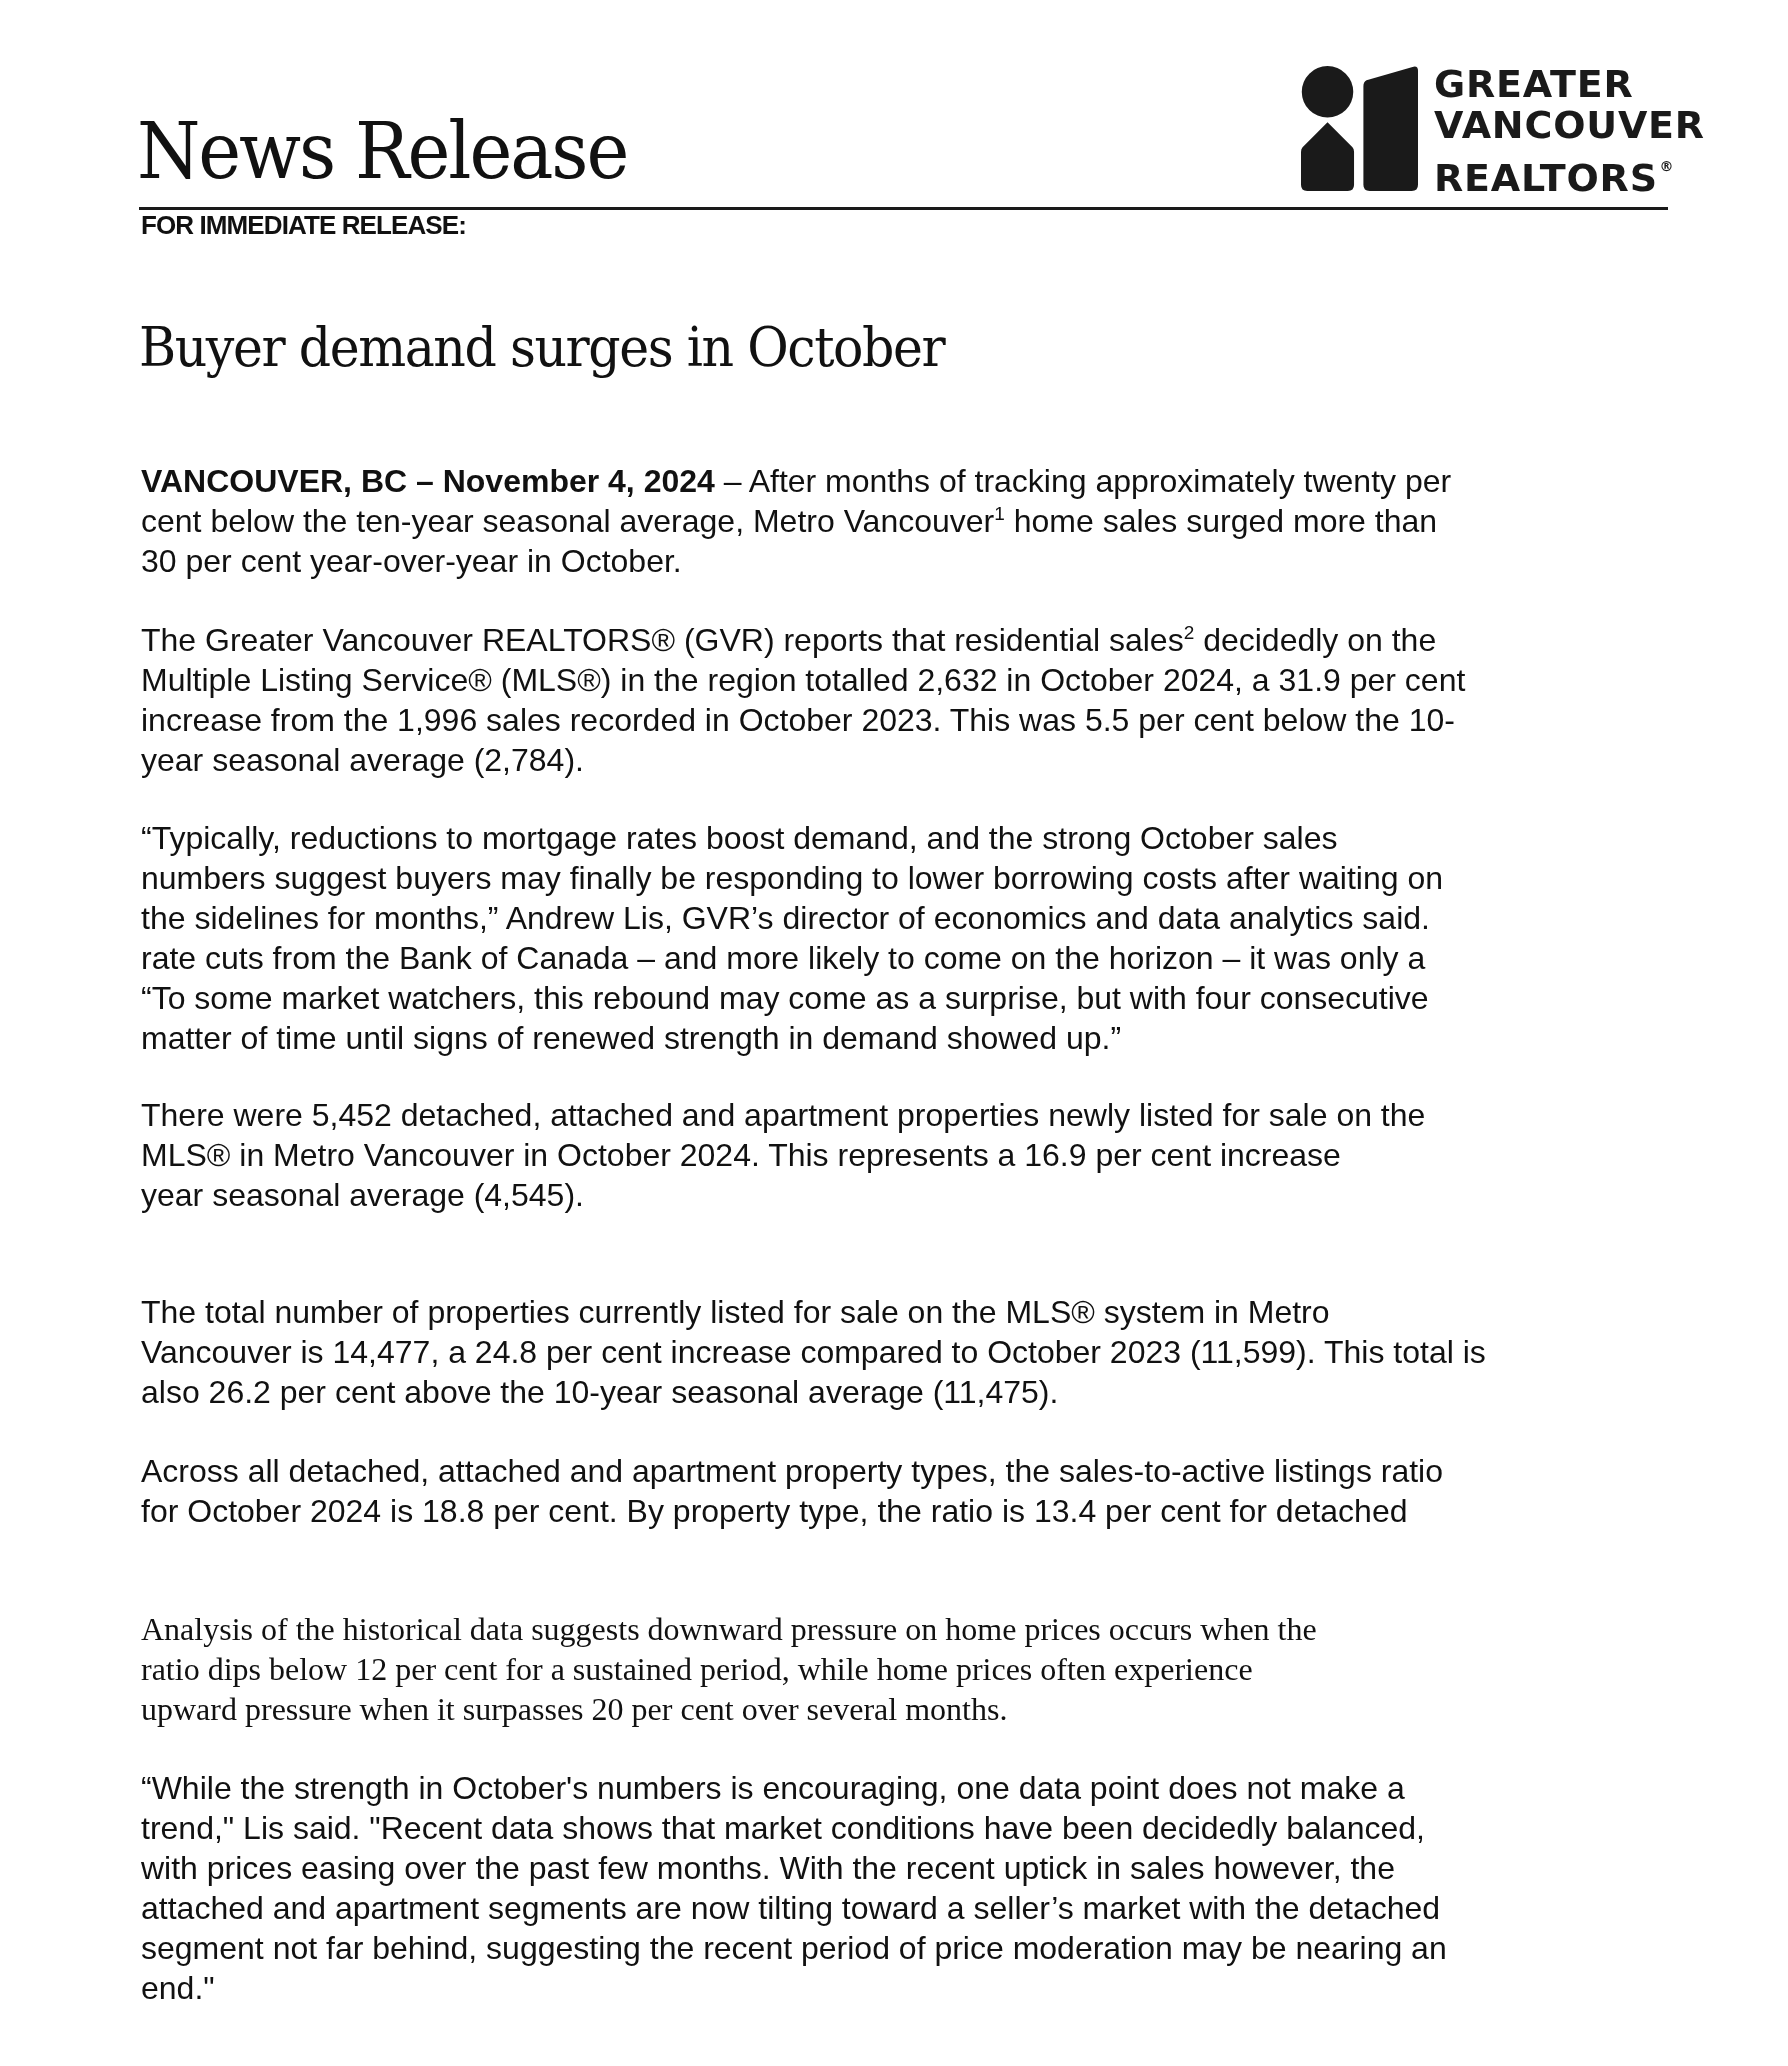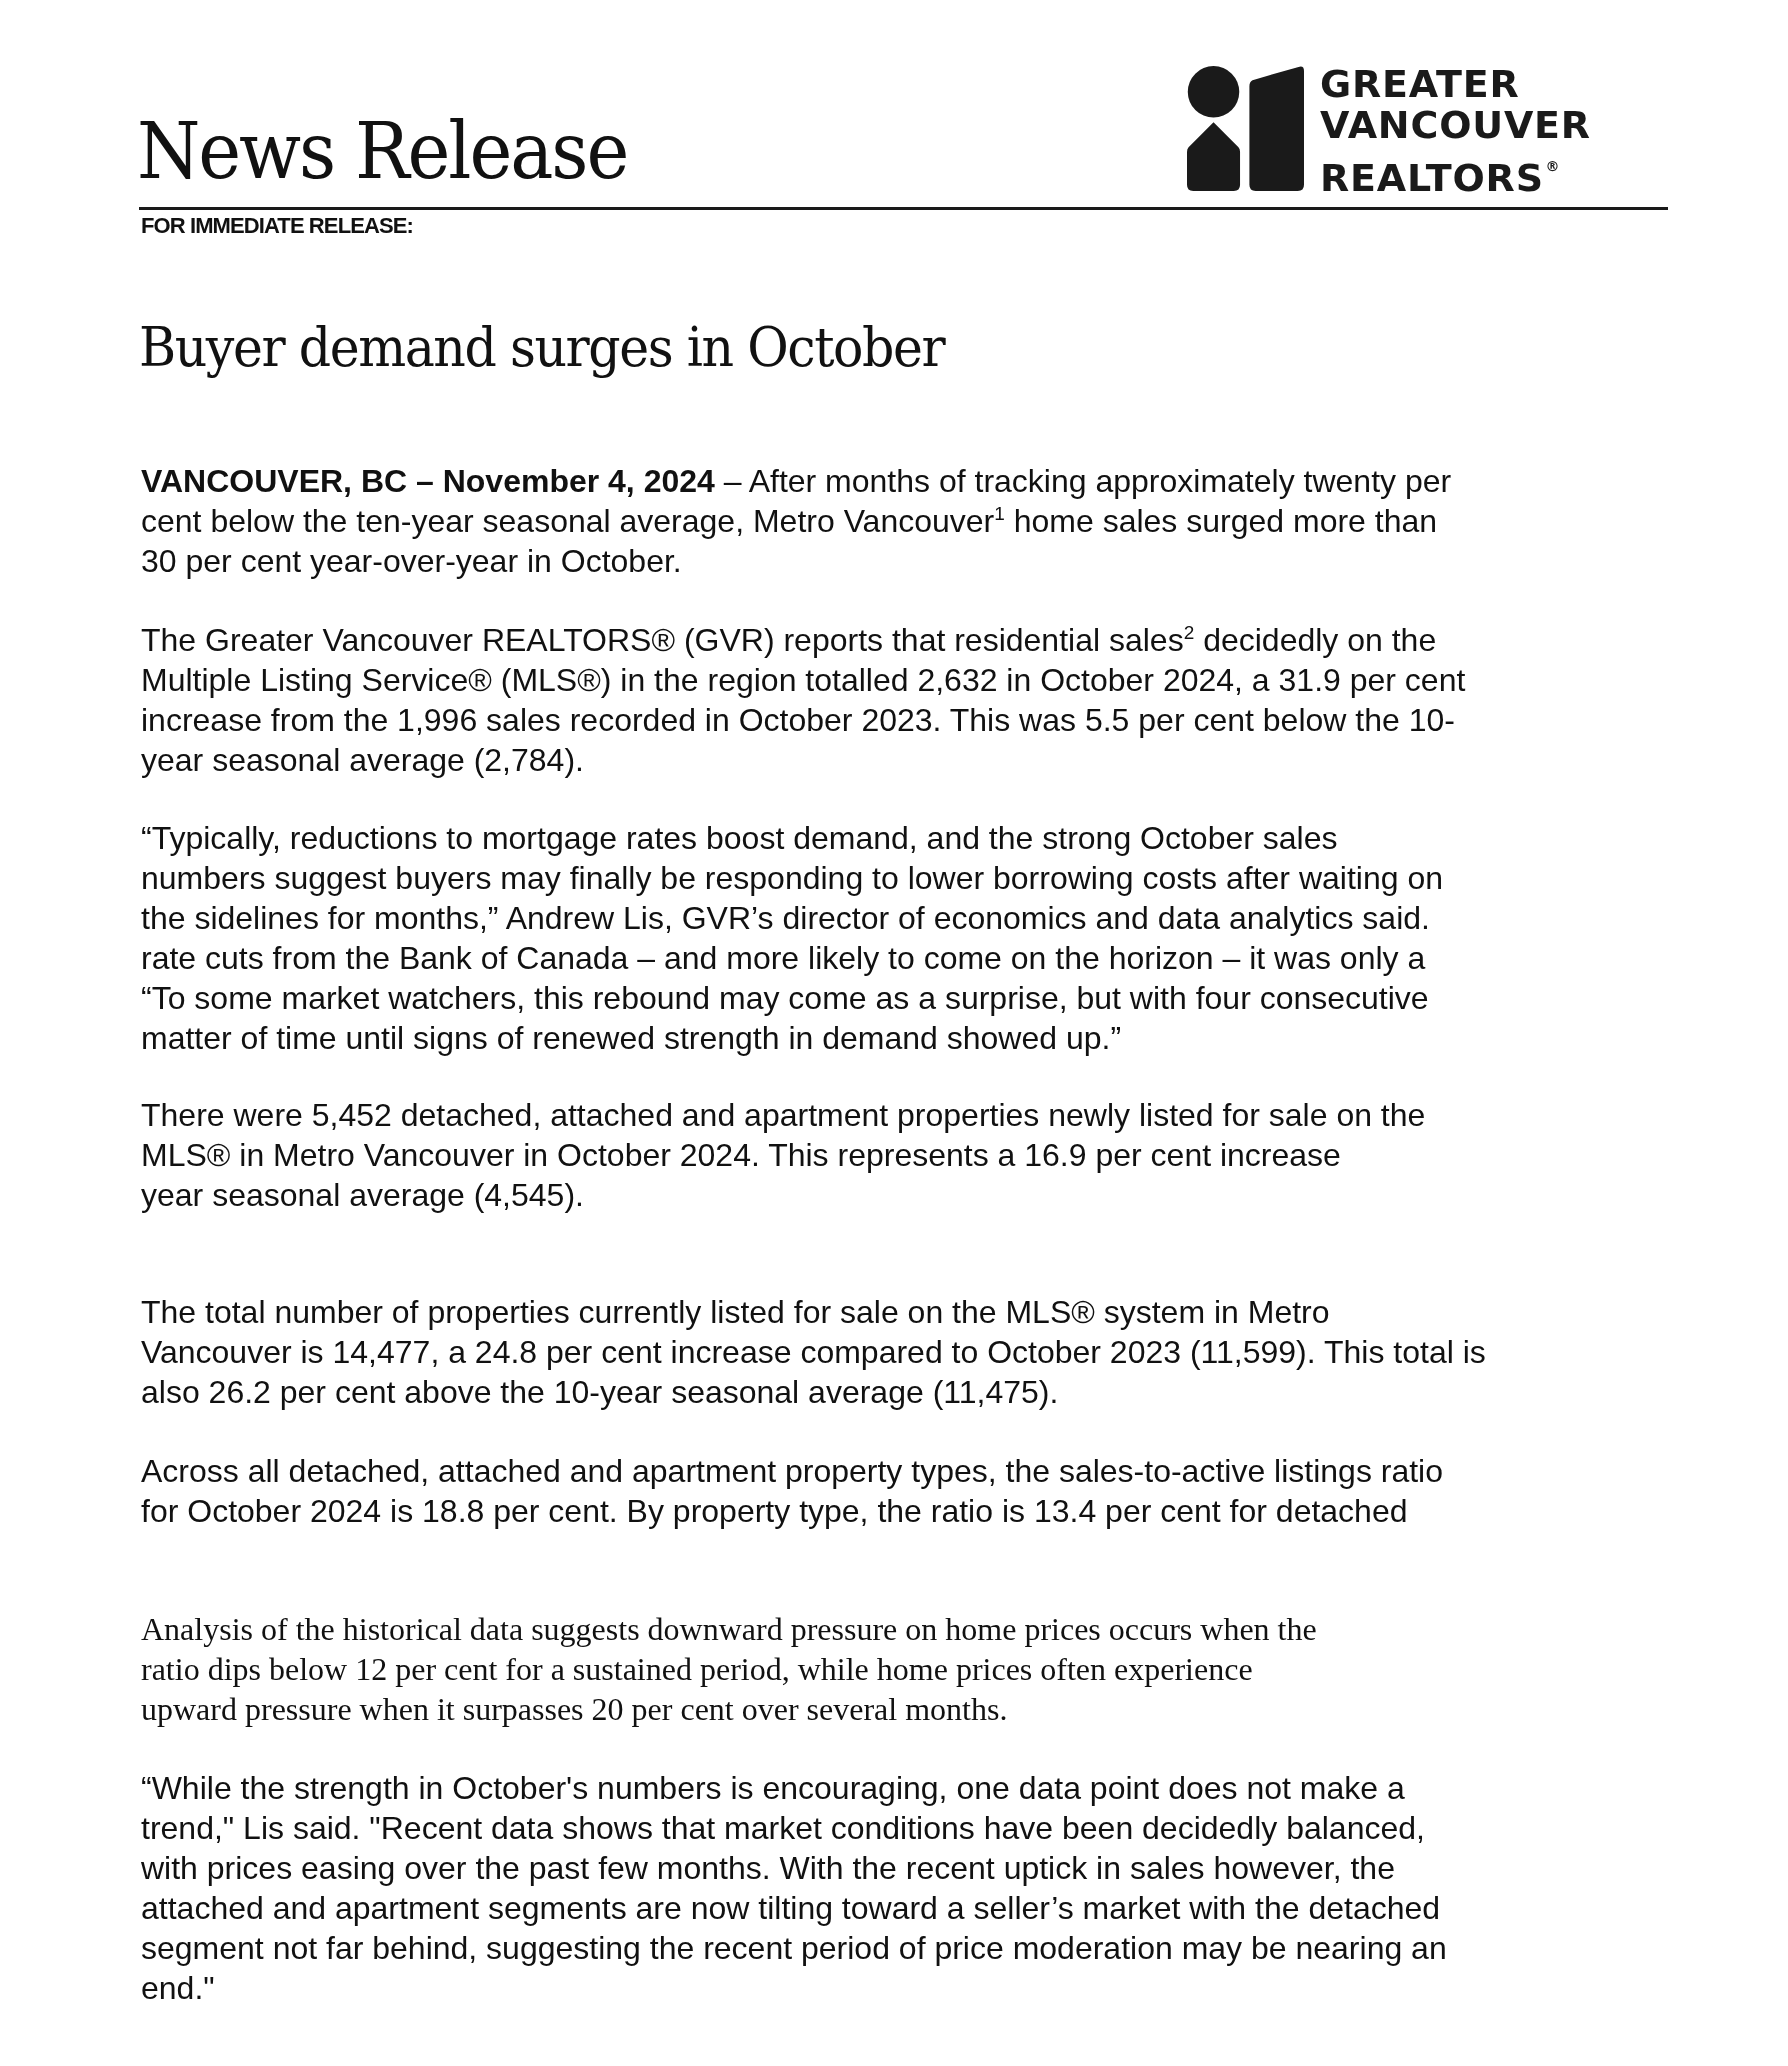"GREATER" .logo { left: 1187px -> 1301px }
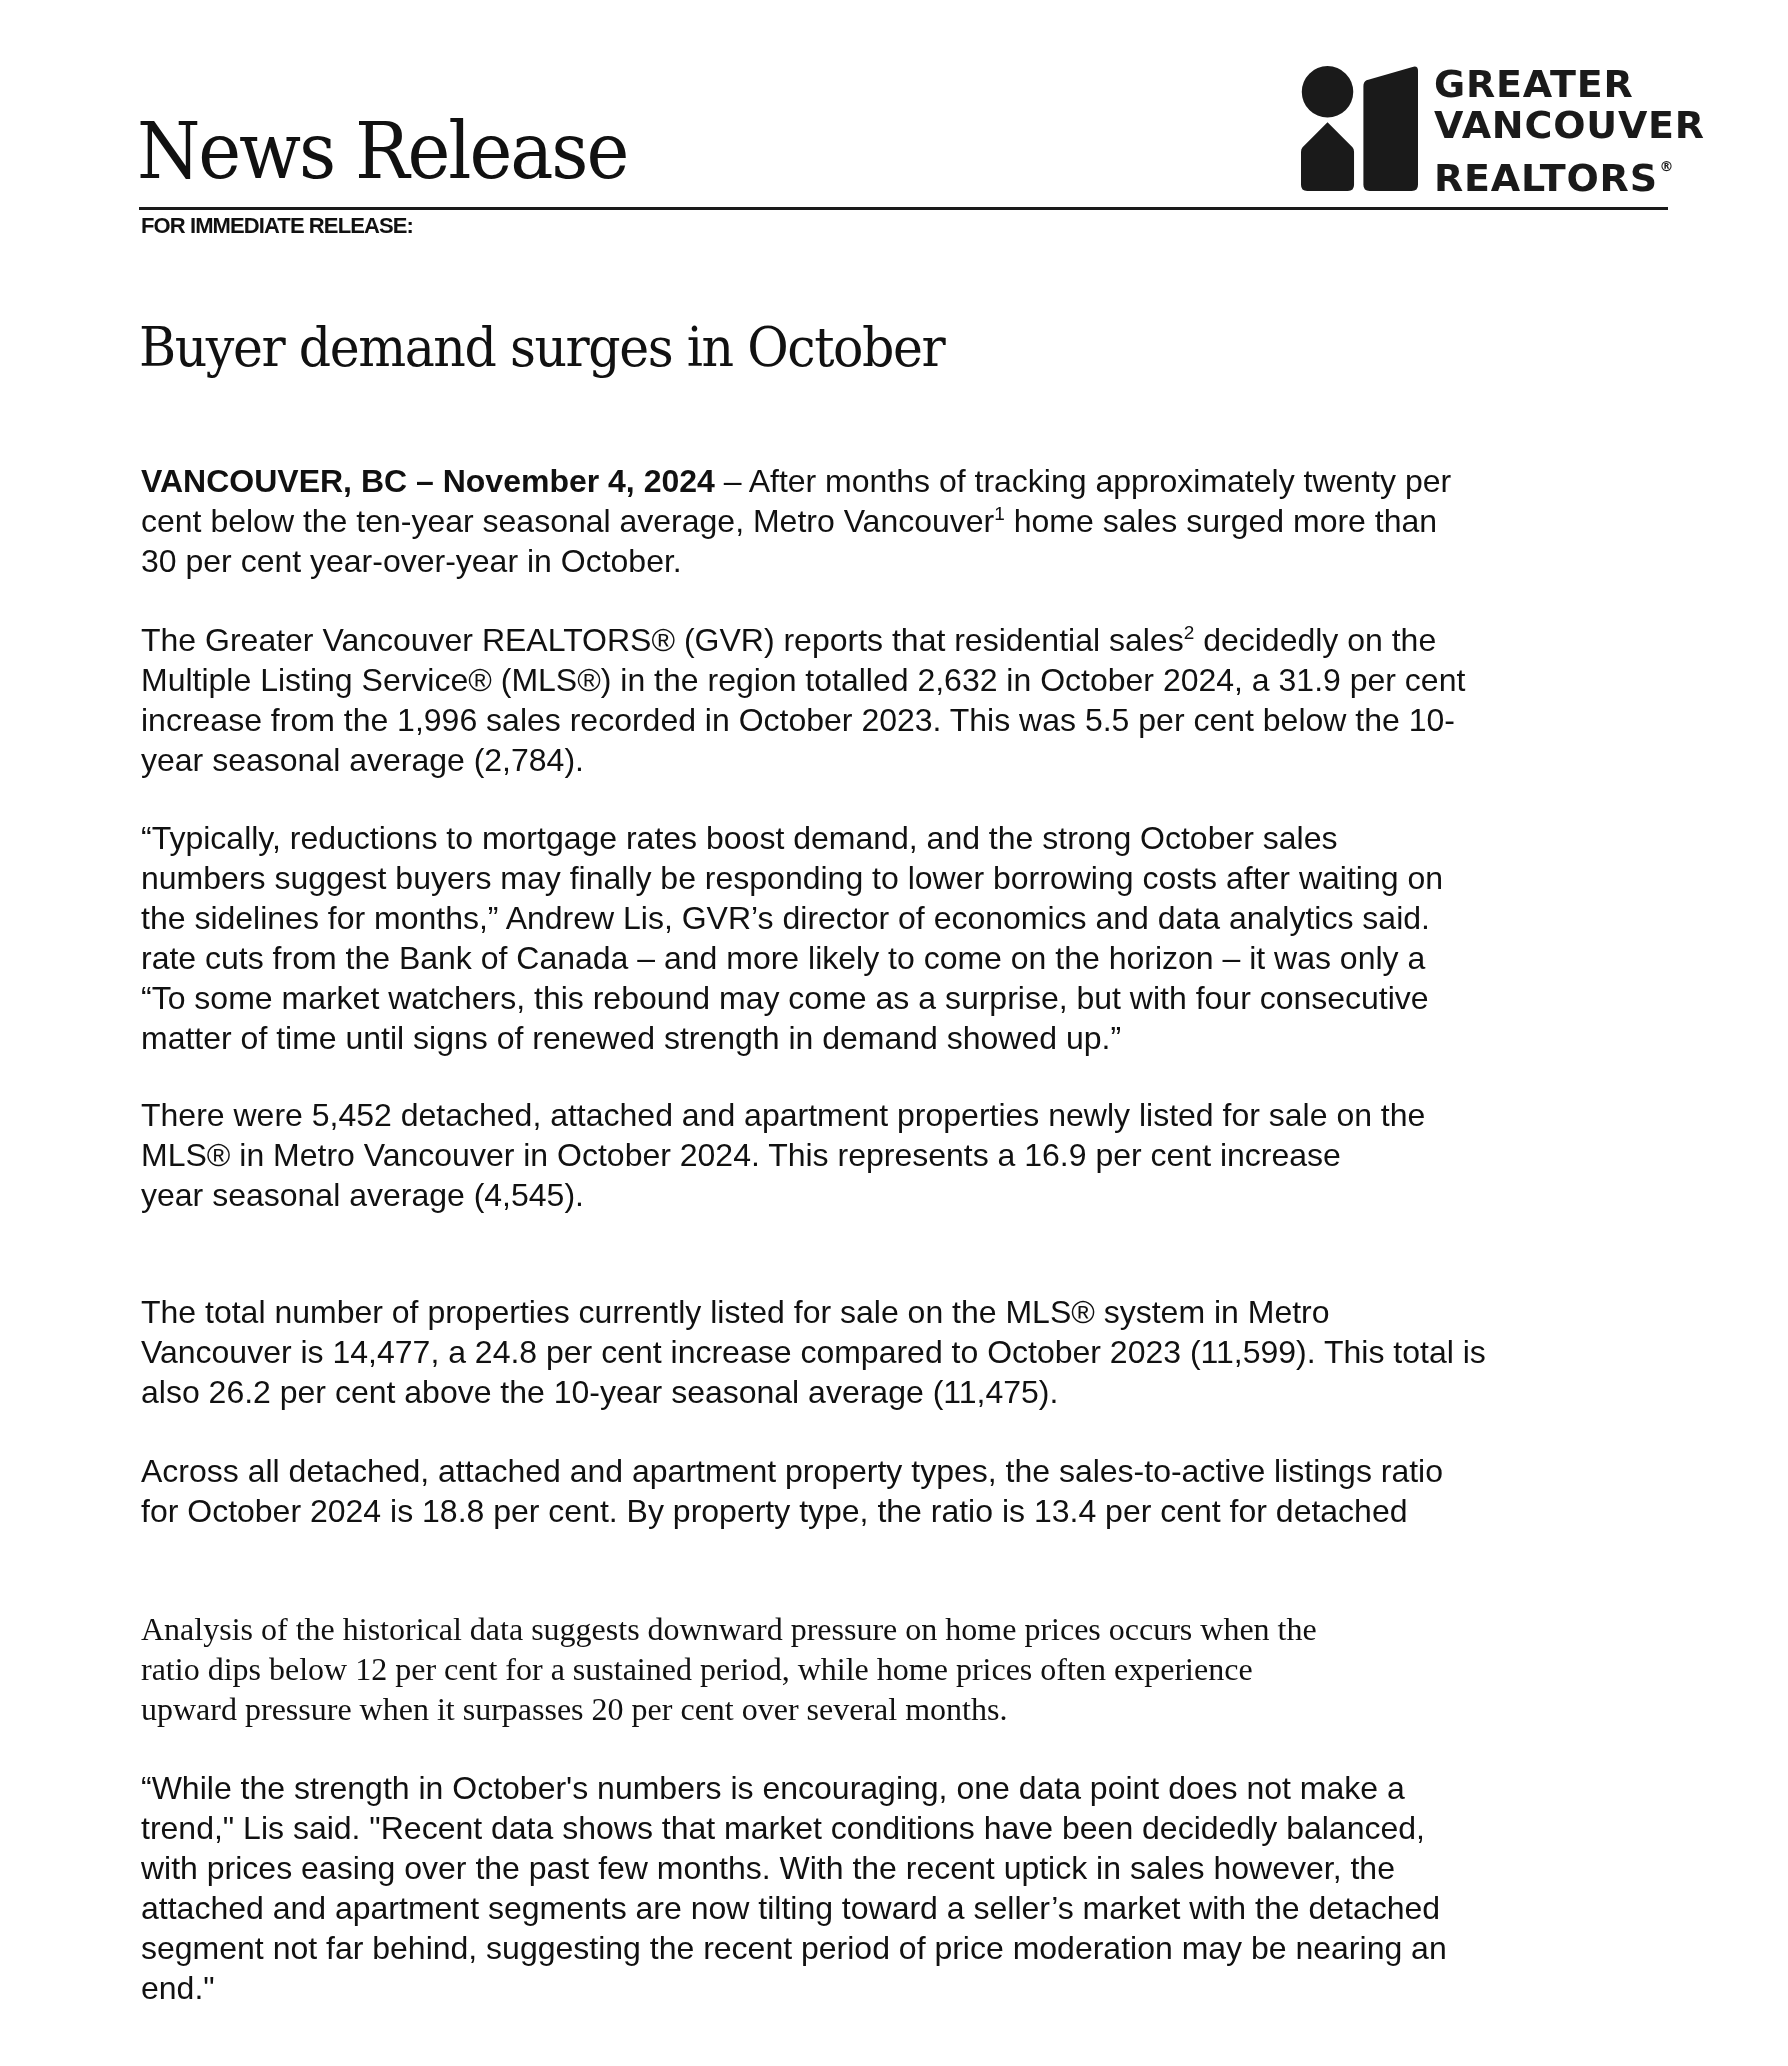"FOR IMMEDIATE RELEASE:" .release-tag { font-size: 22px -> 26px }
